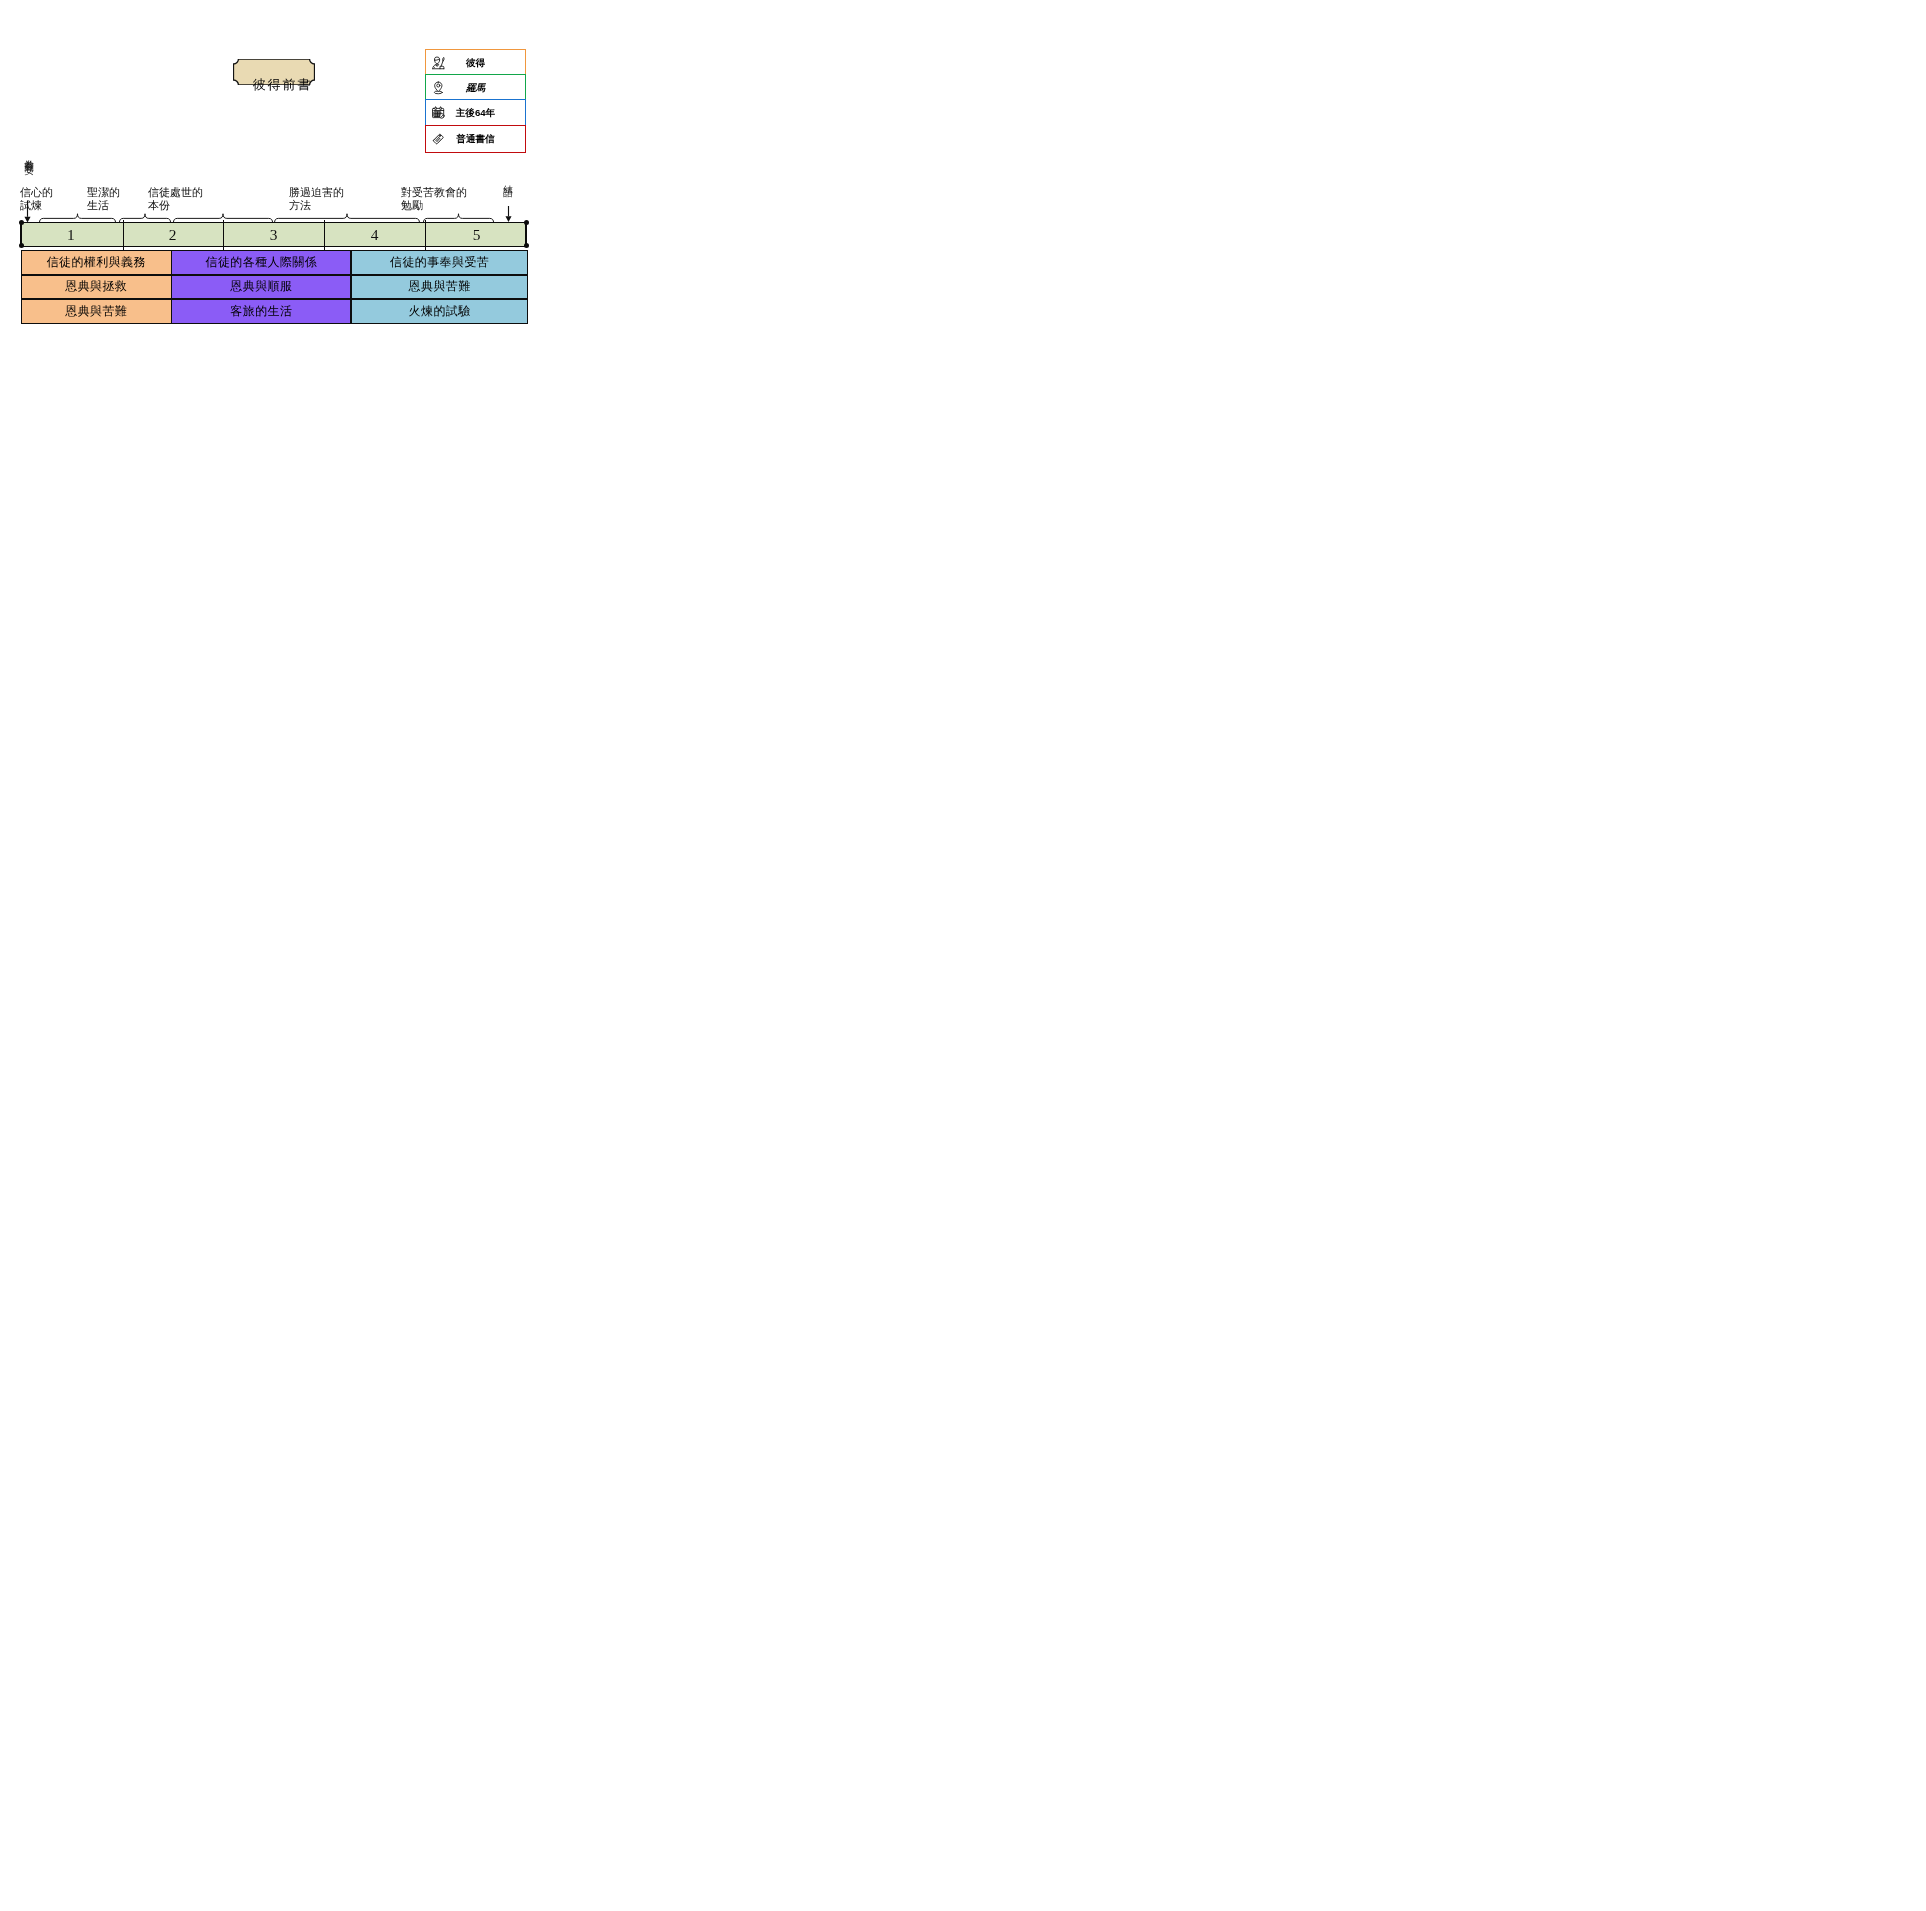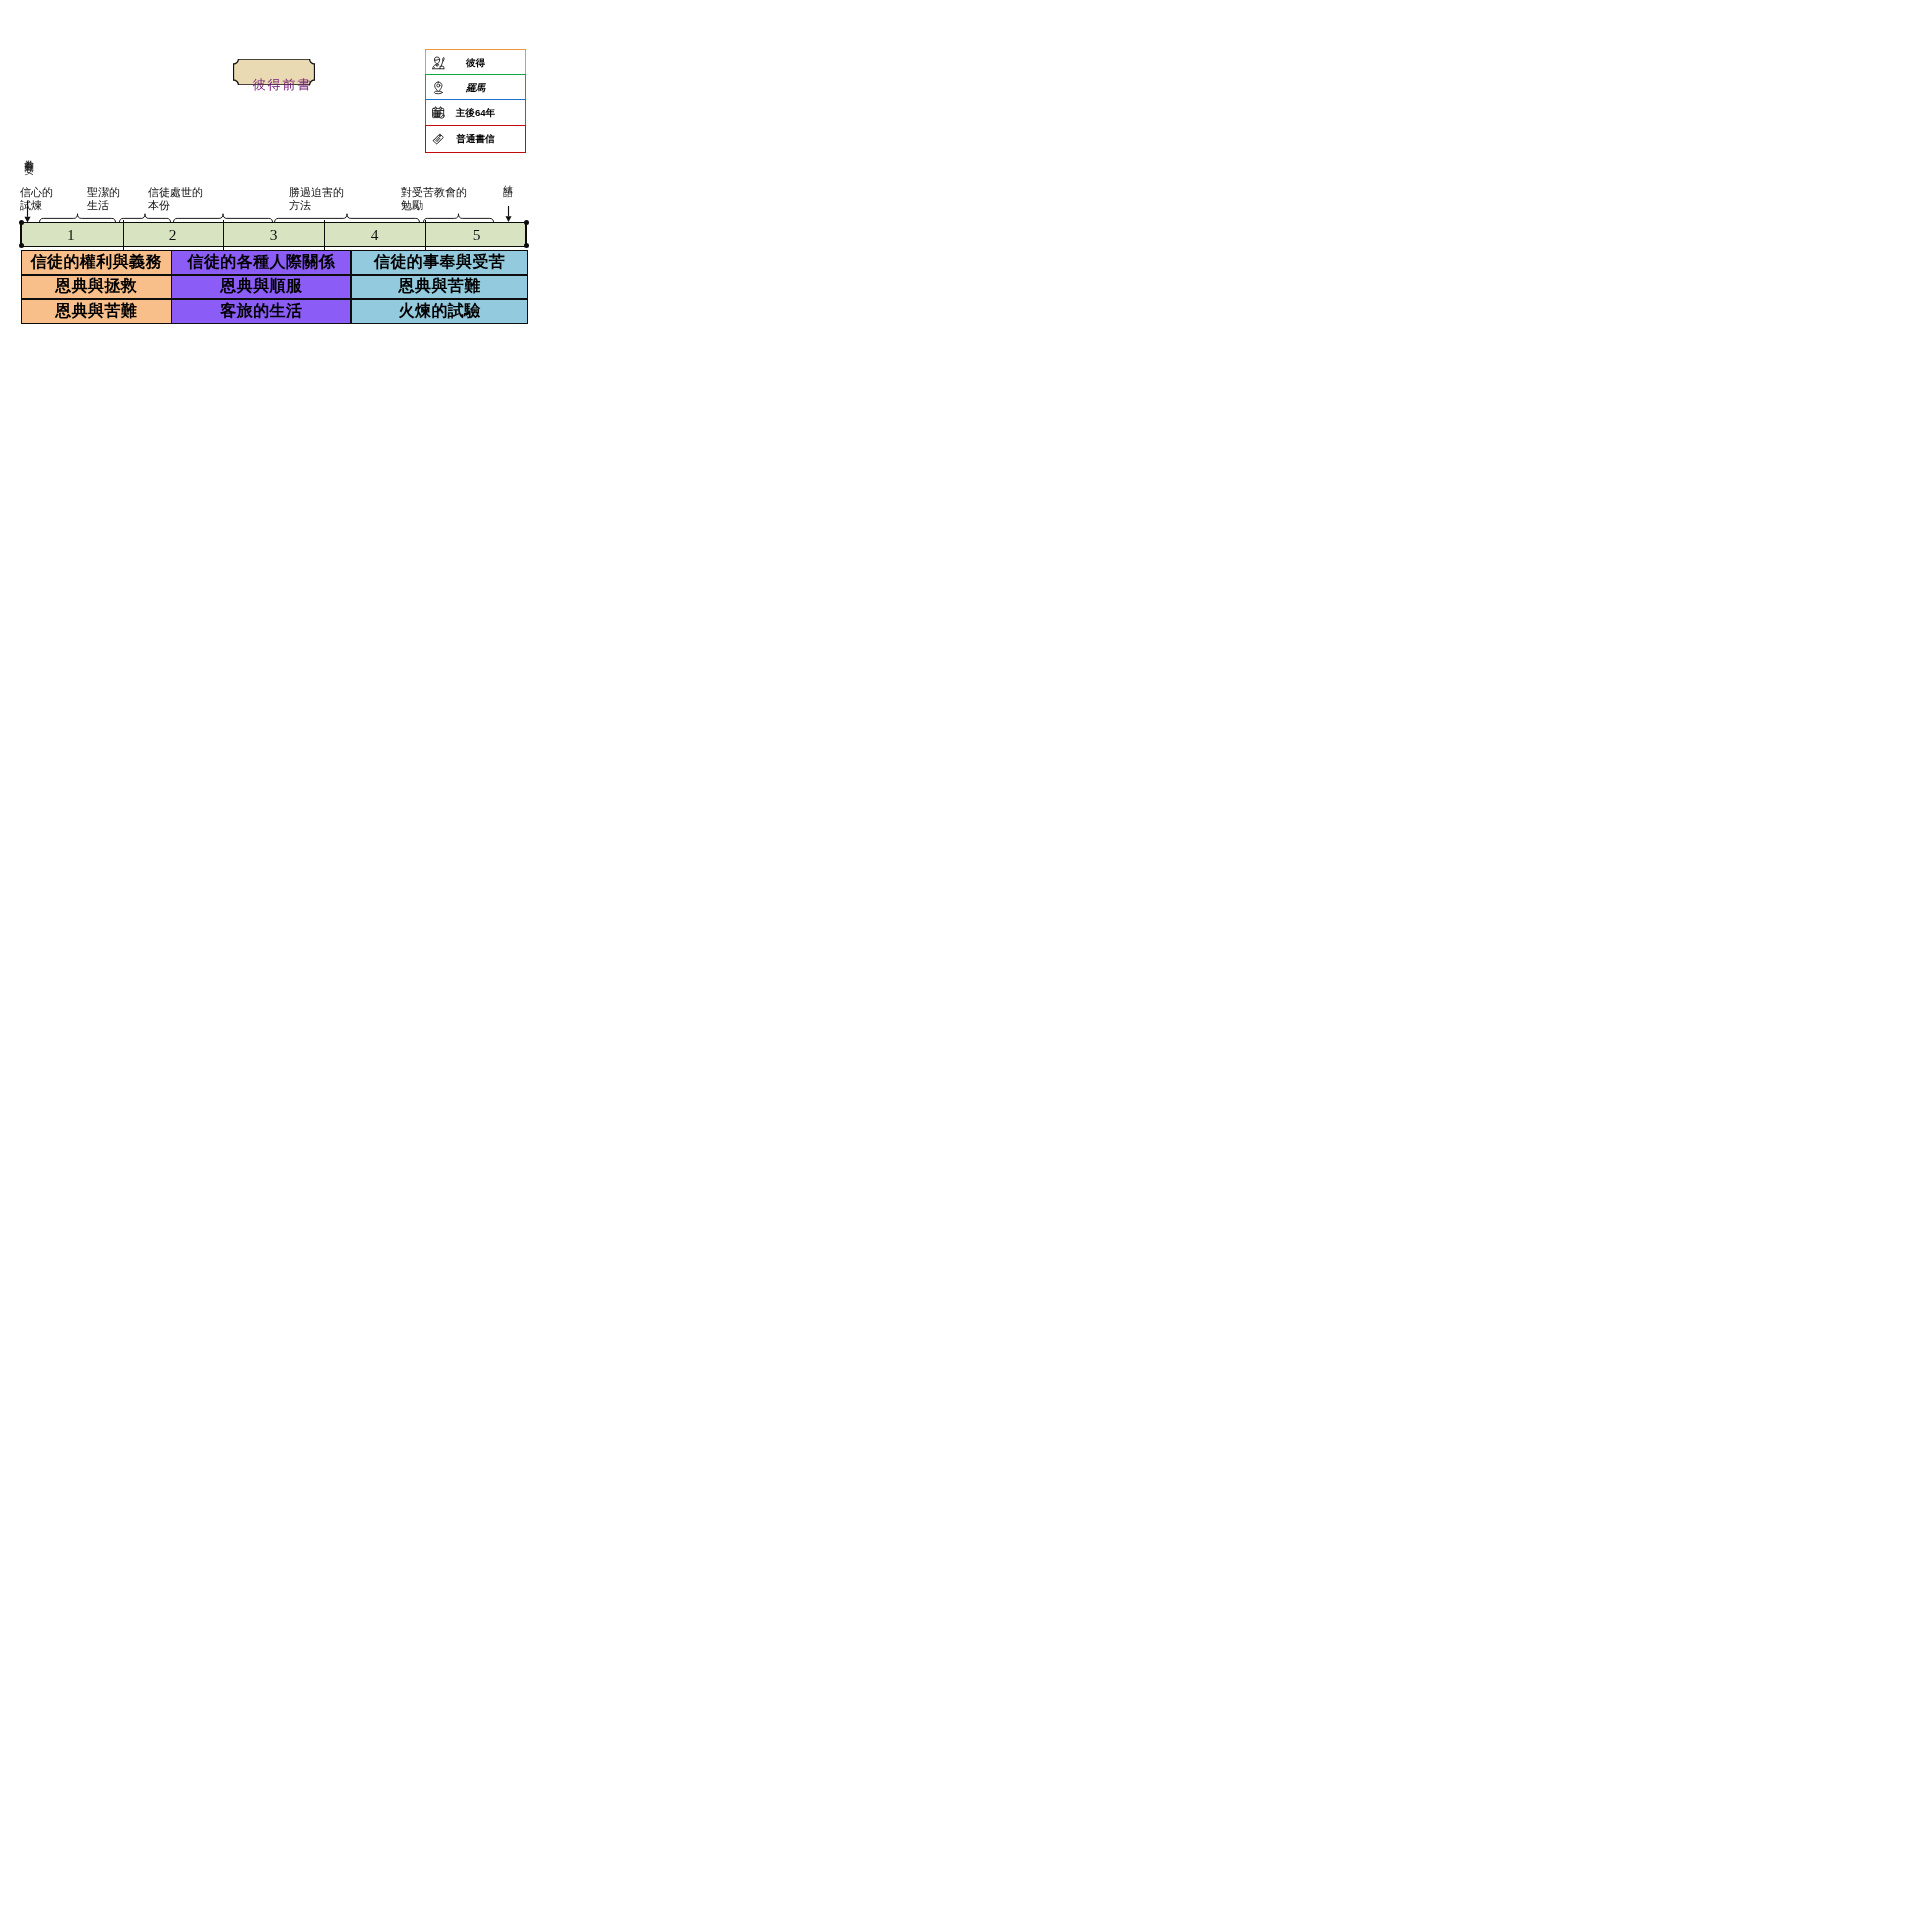"彼得前書" .plaque-title { color: #701a75 -> #000000 }
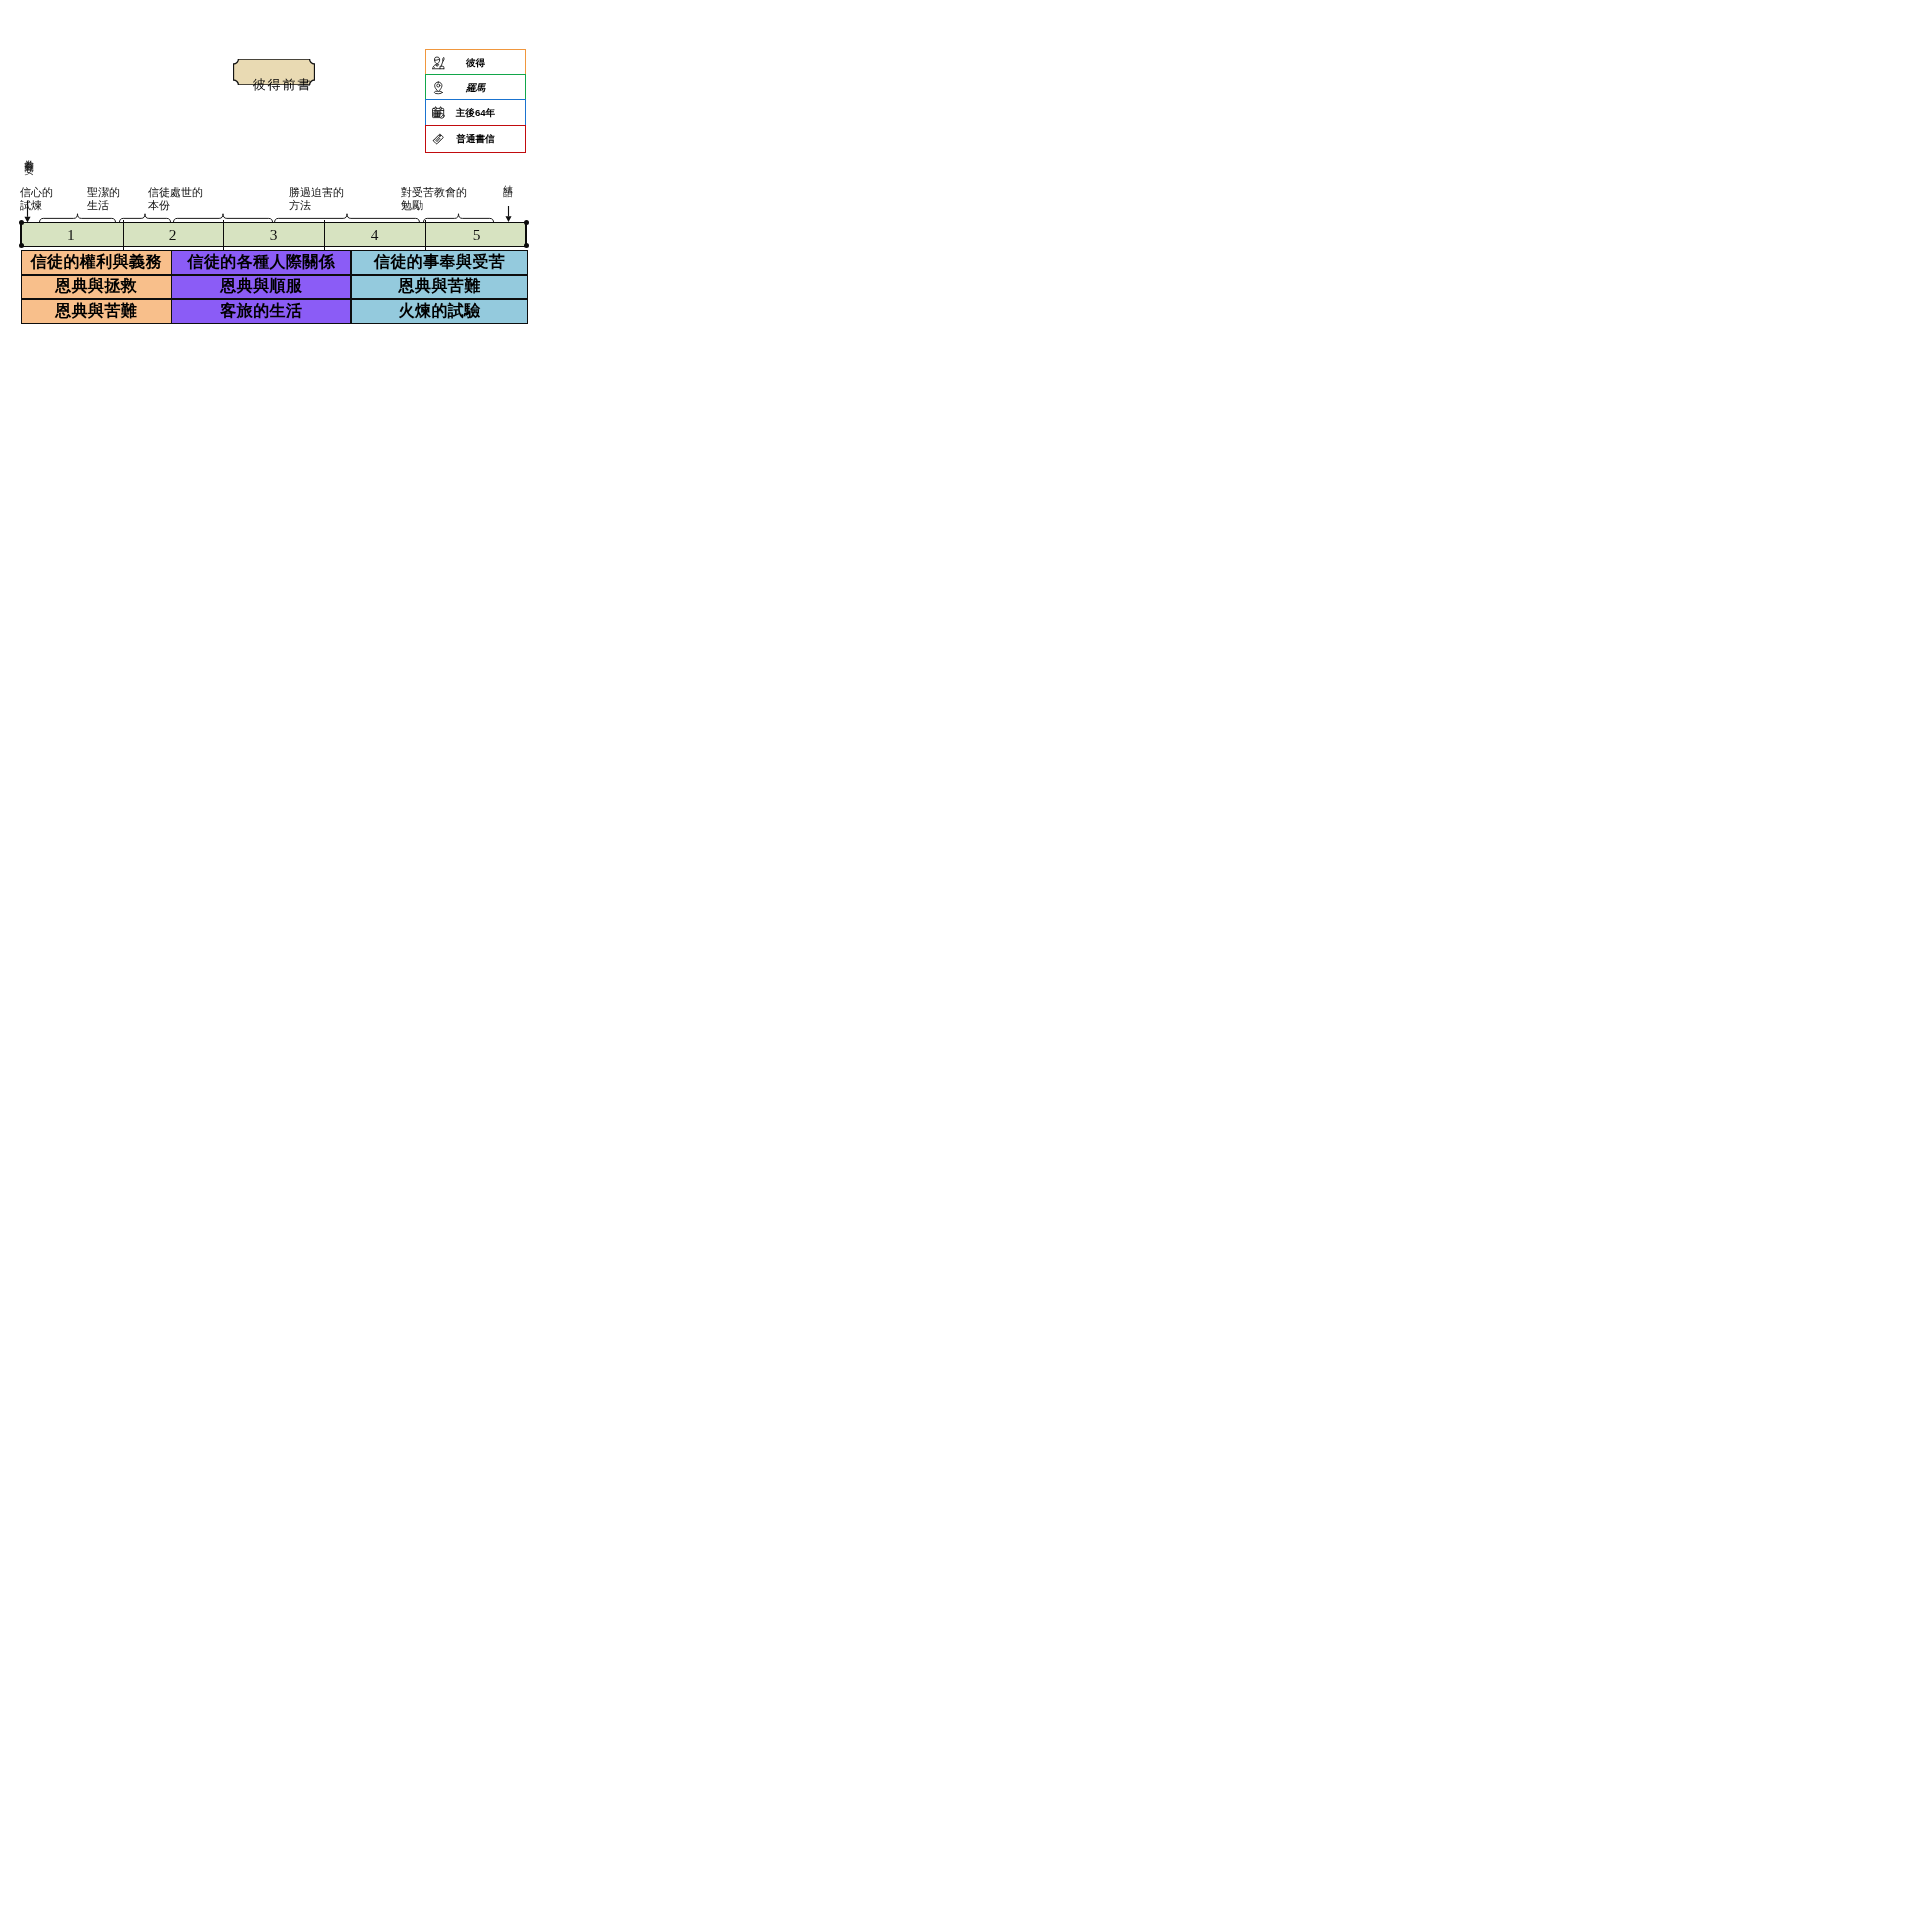"信徒的權利與義務" .ot-cell { font-size: 16px -> 12px; font-weight: 700 -> 400 }
